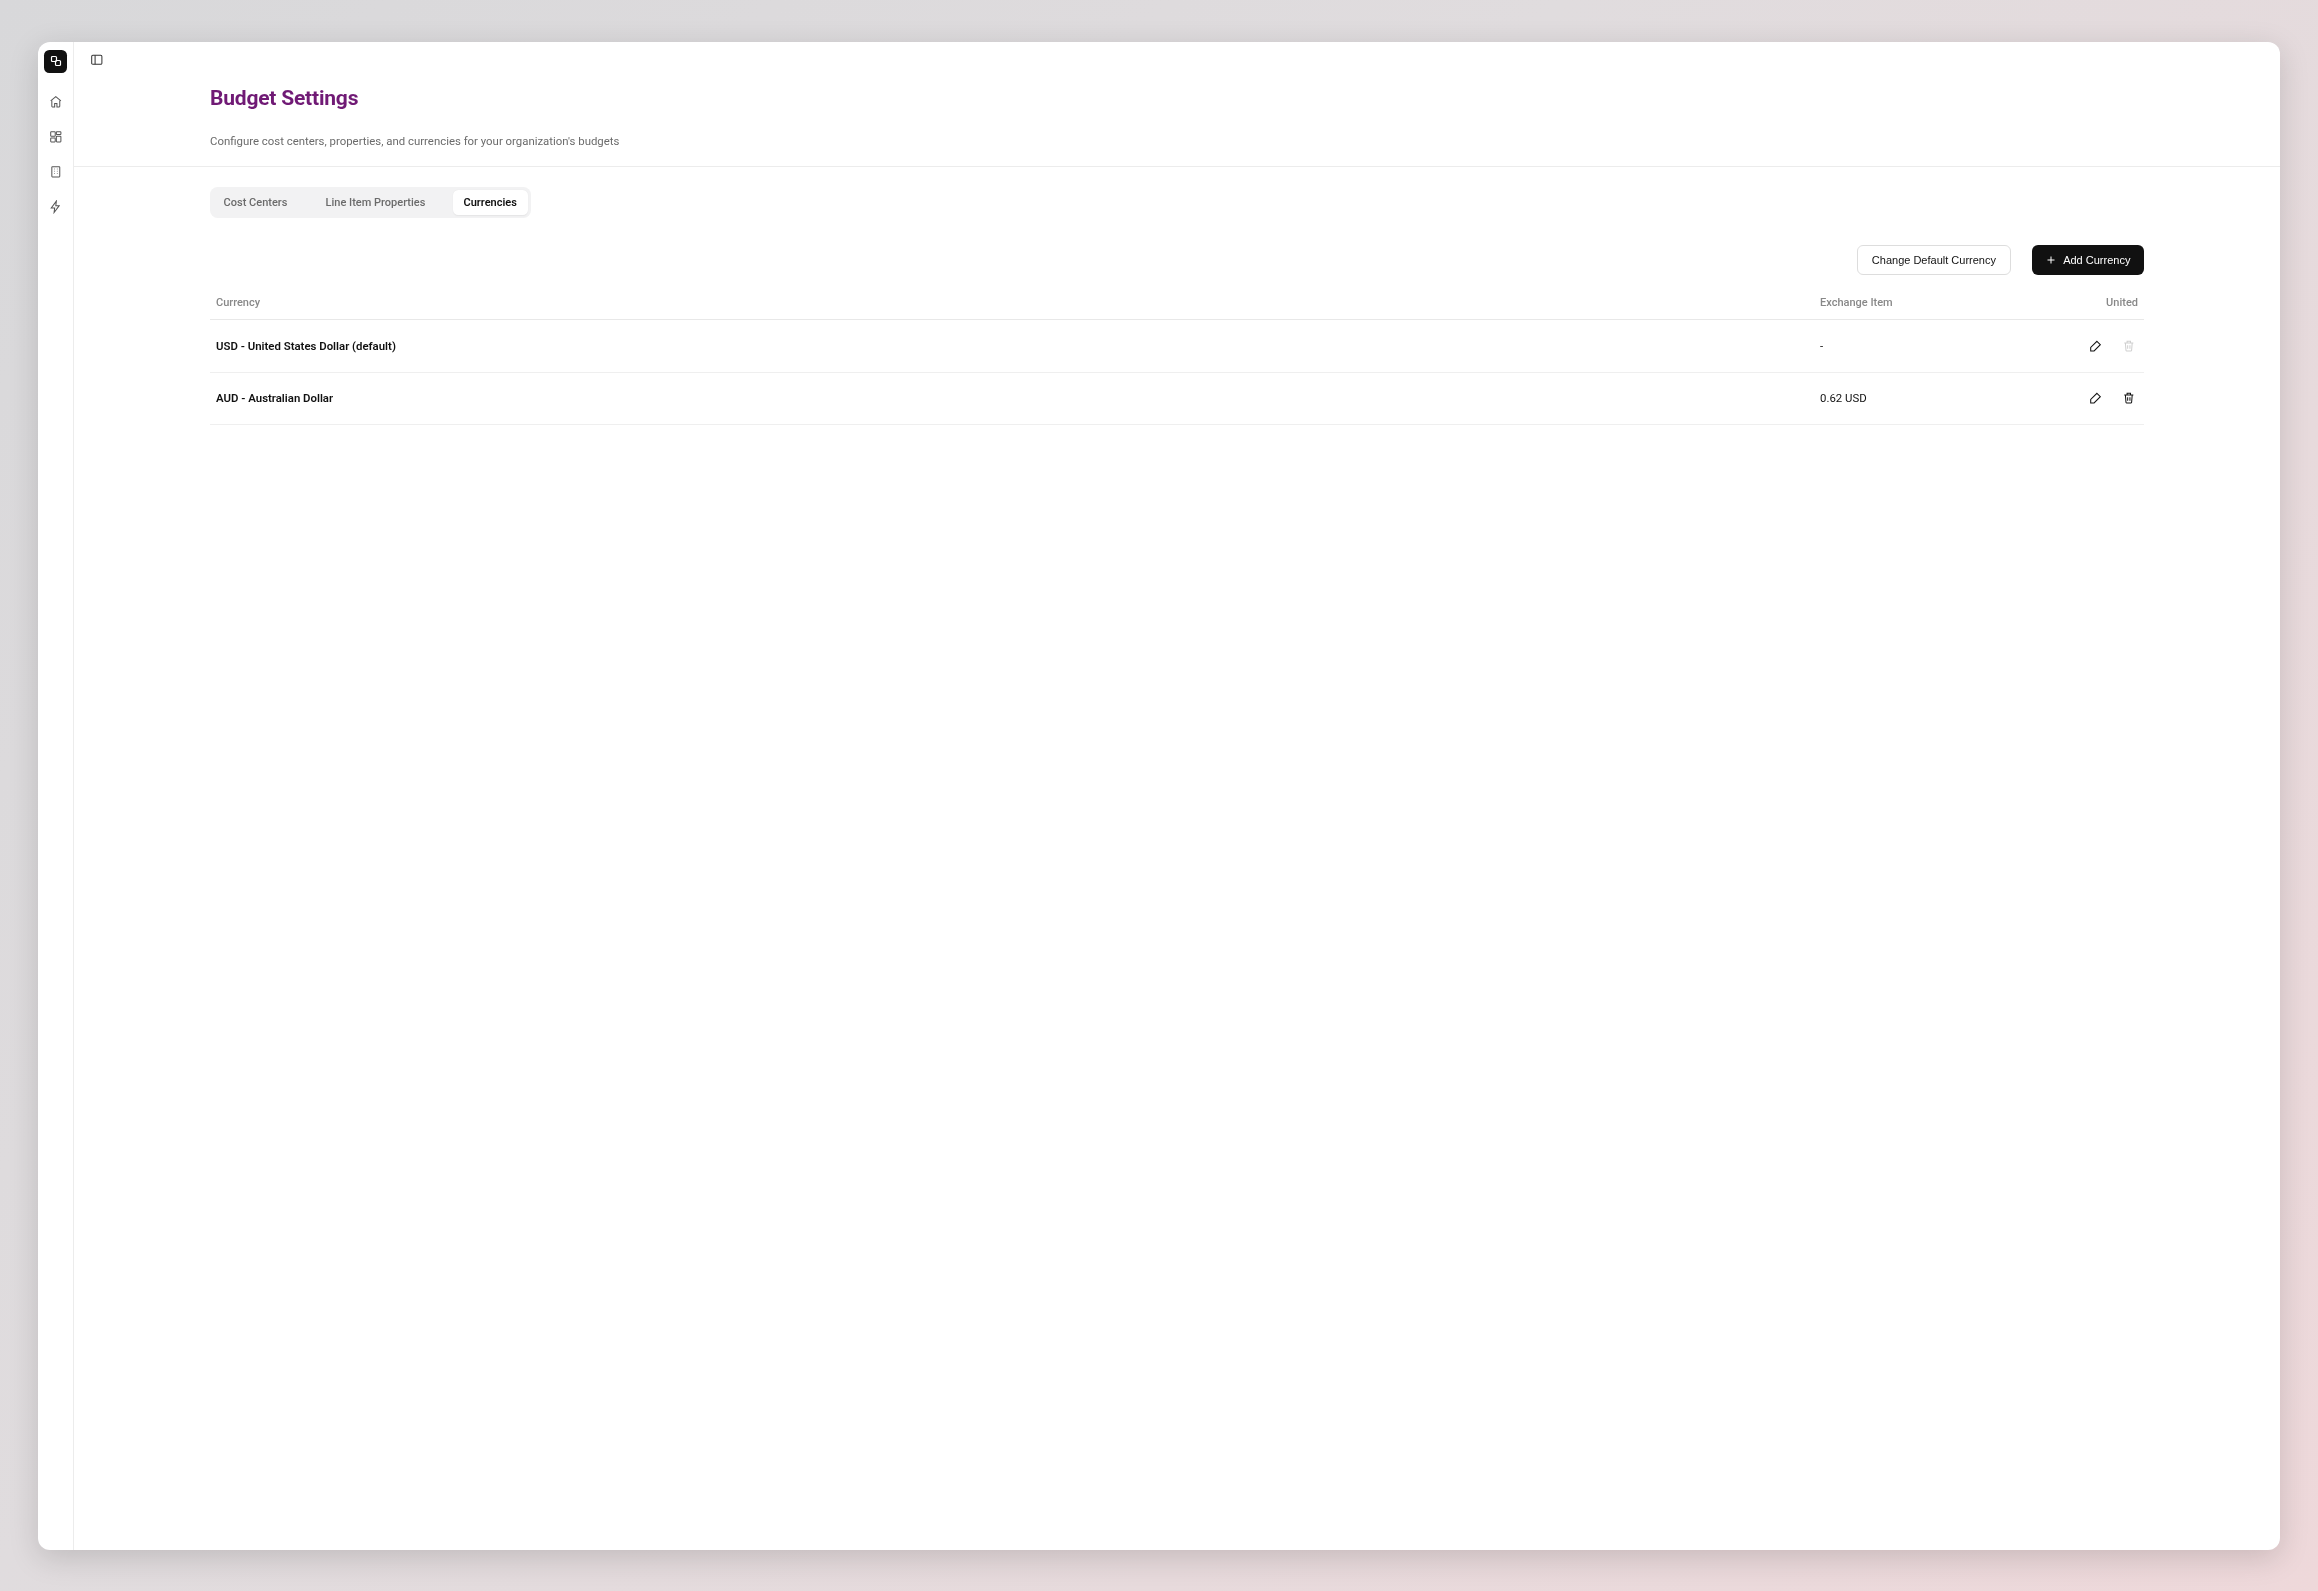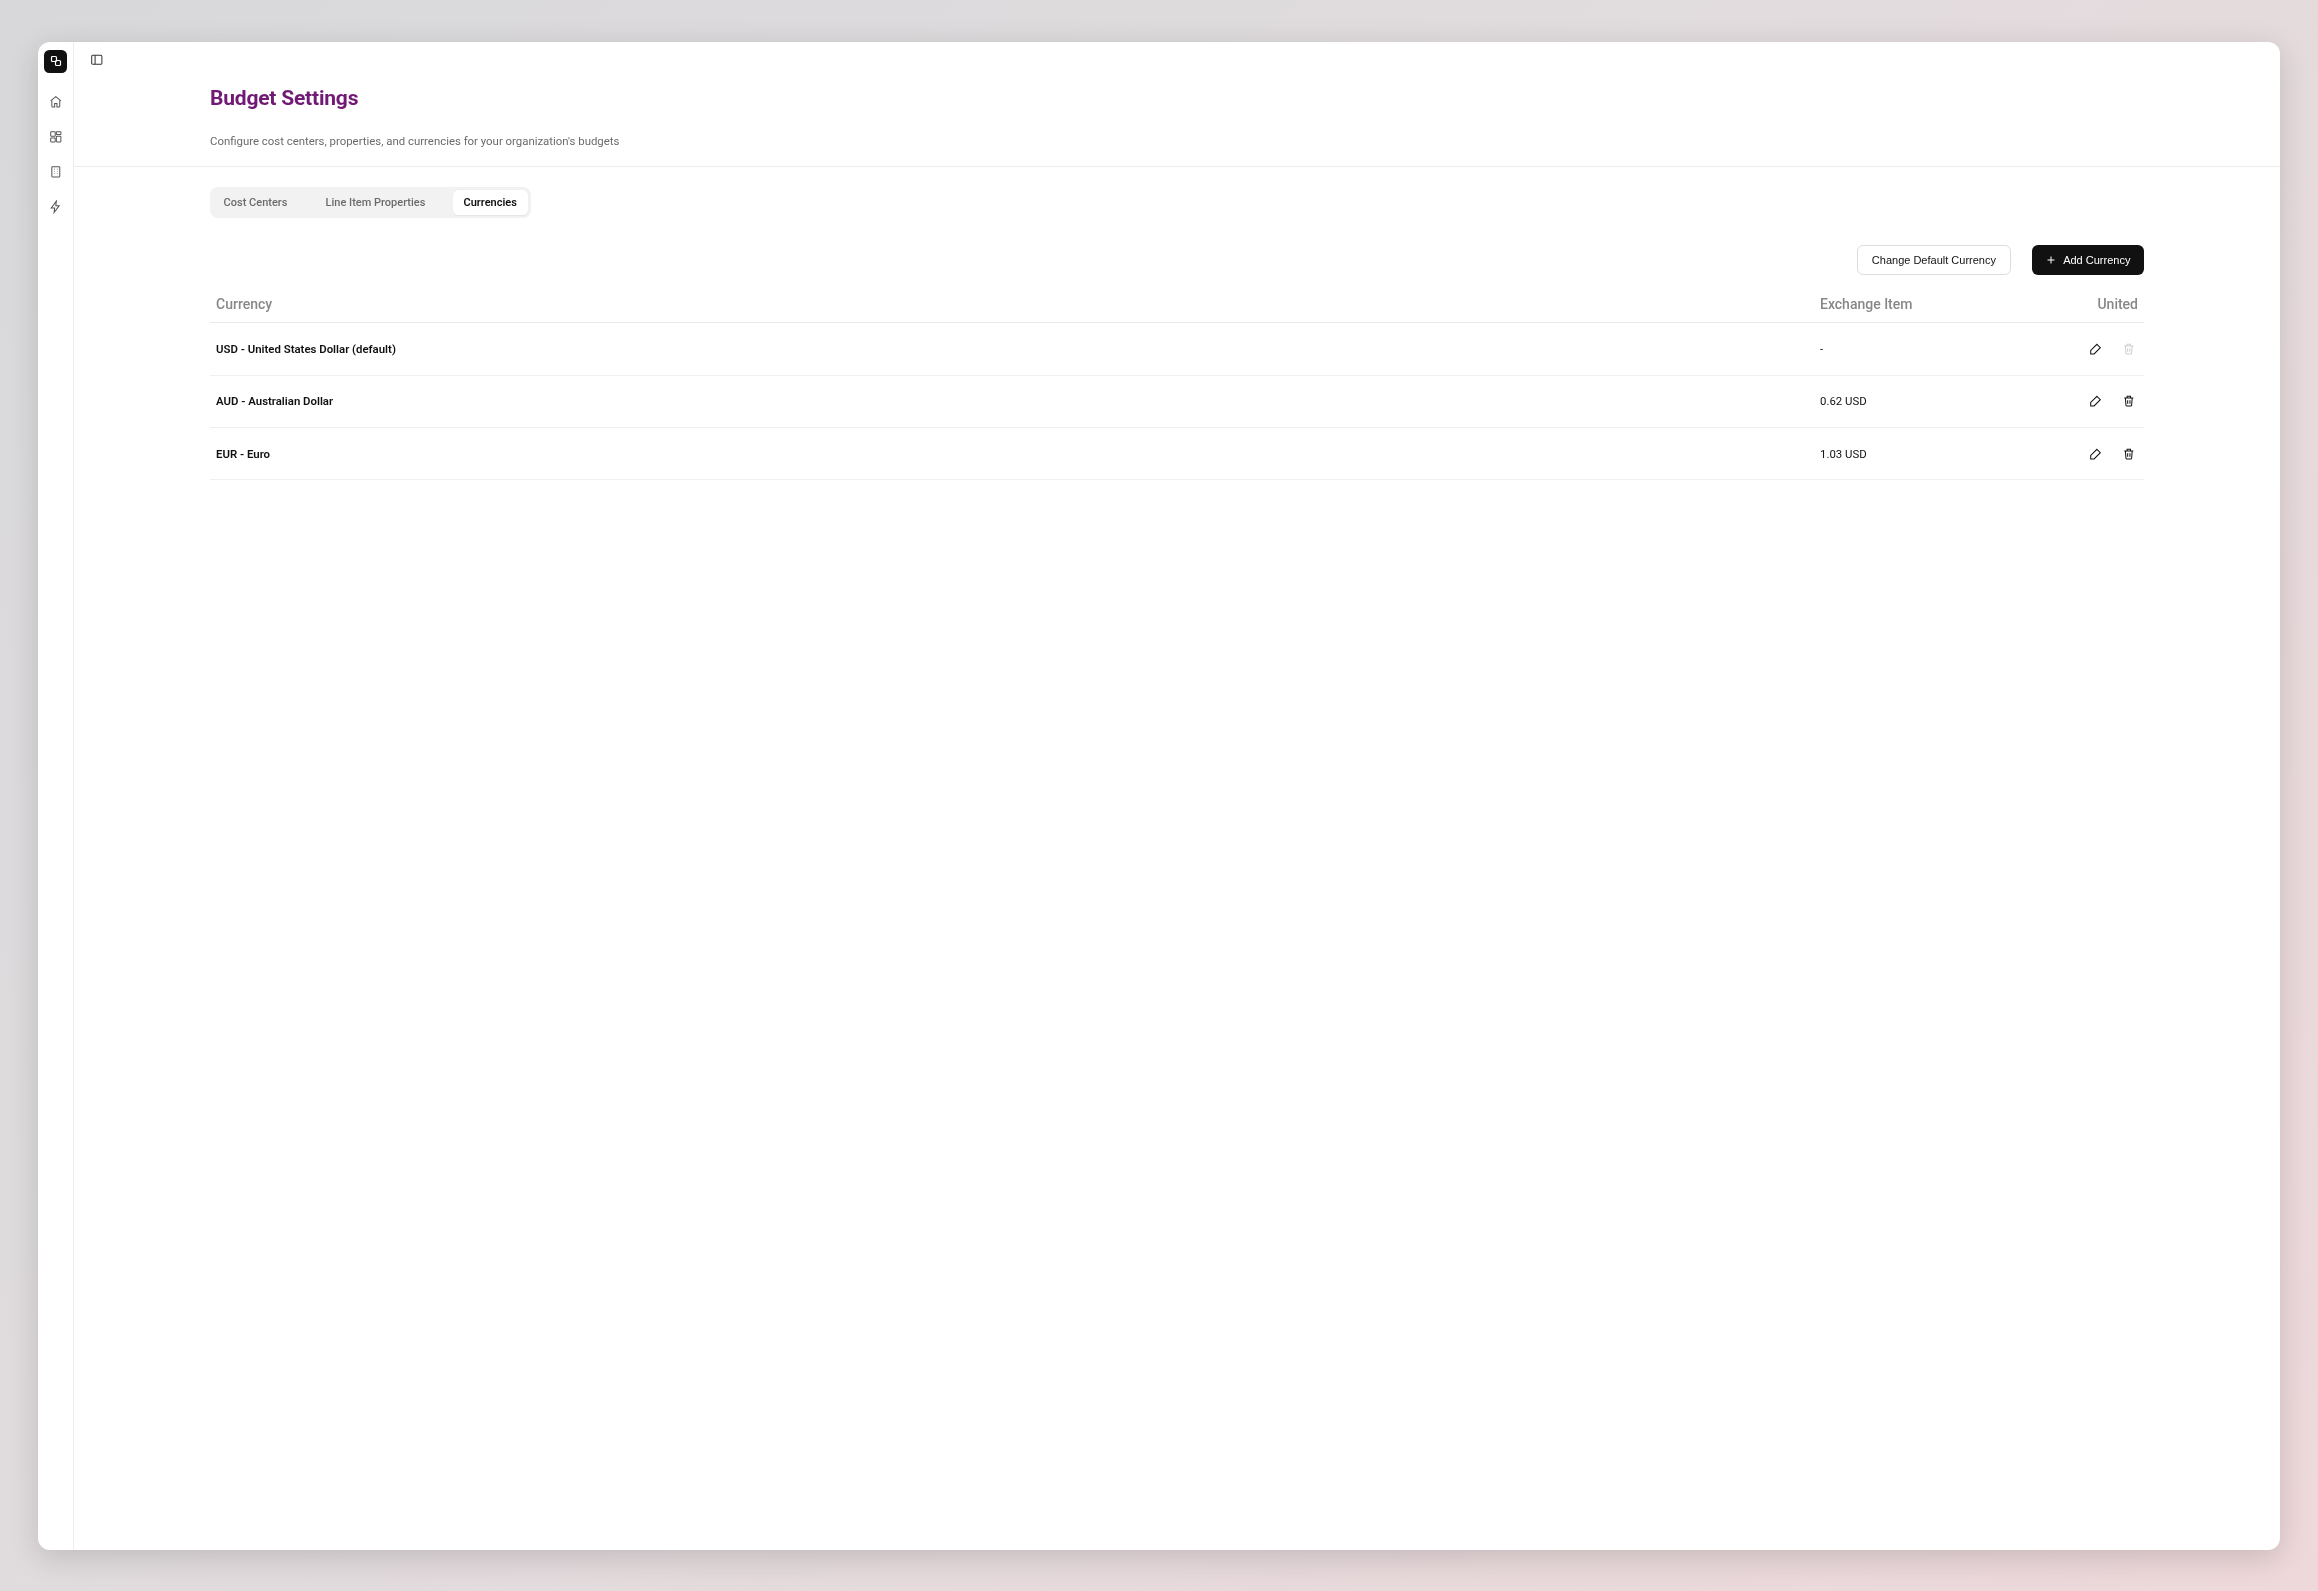"Currency" .th { font-size: 14px -> 11px }
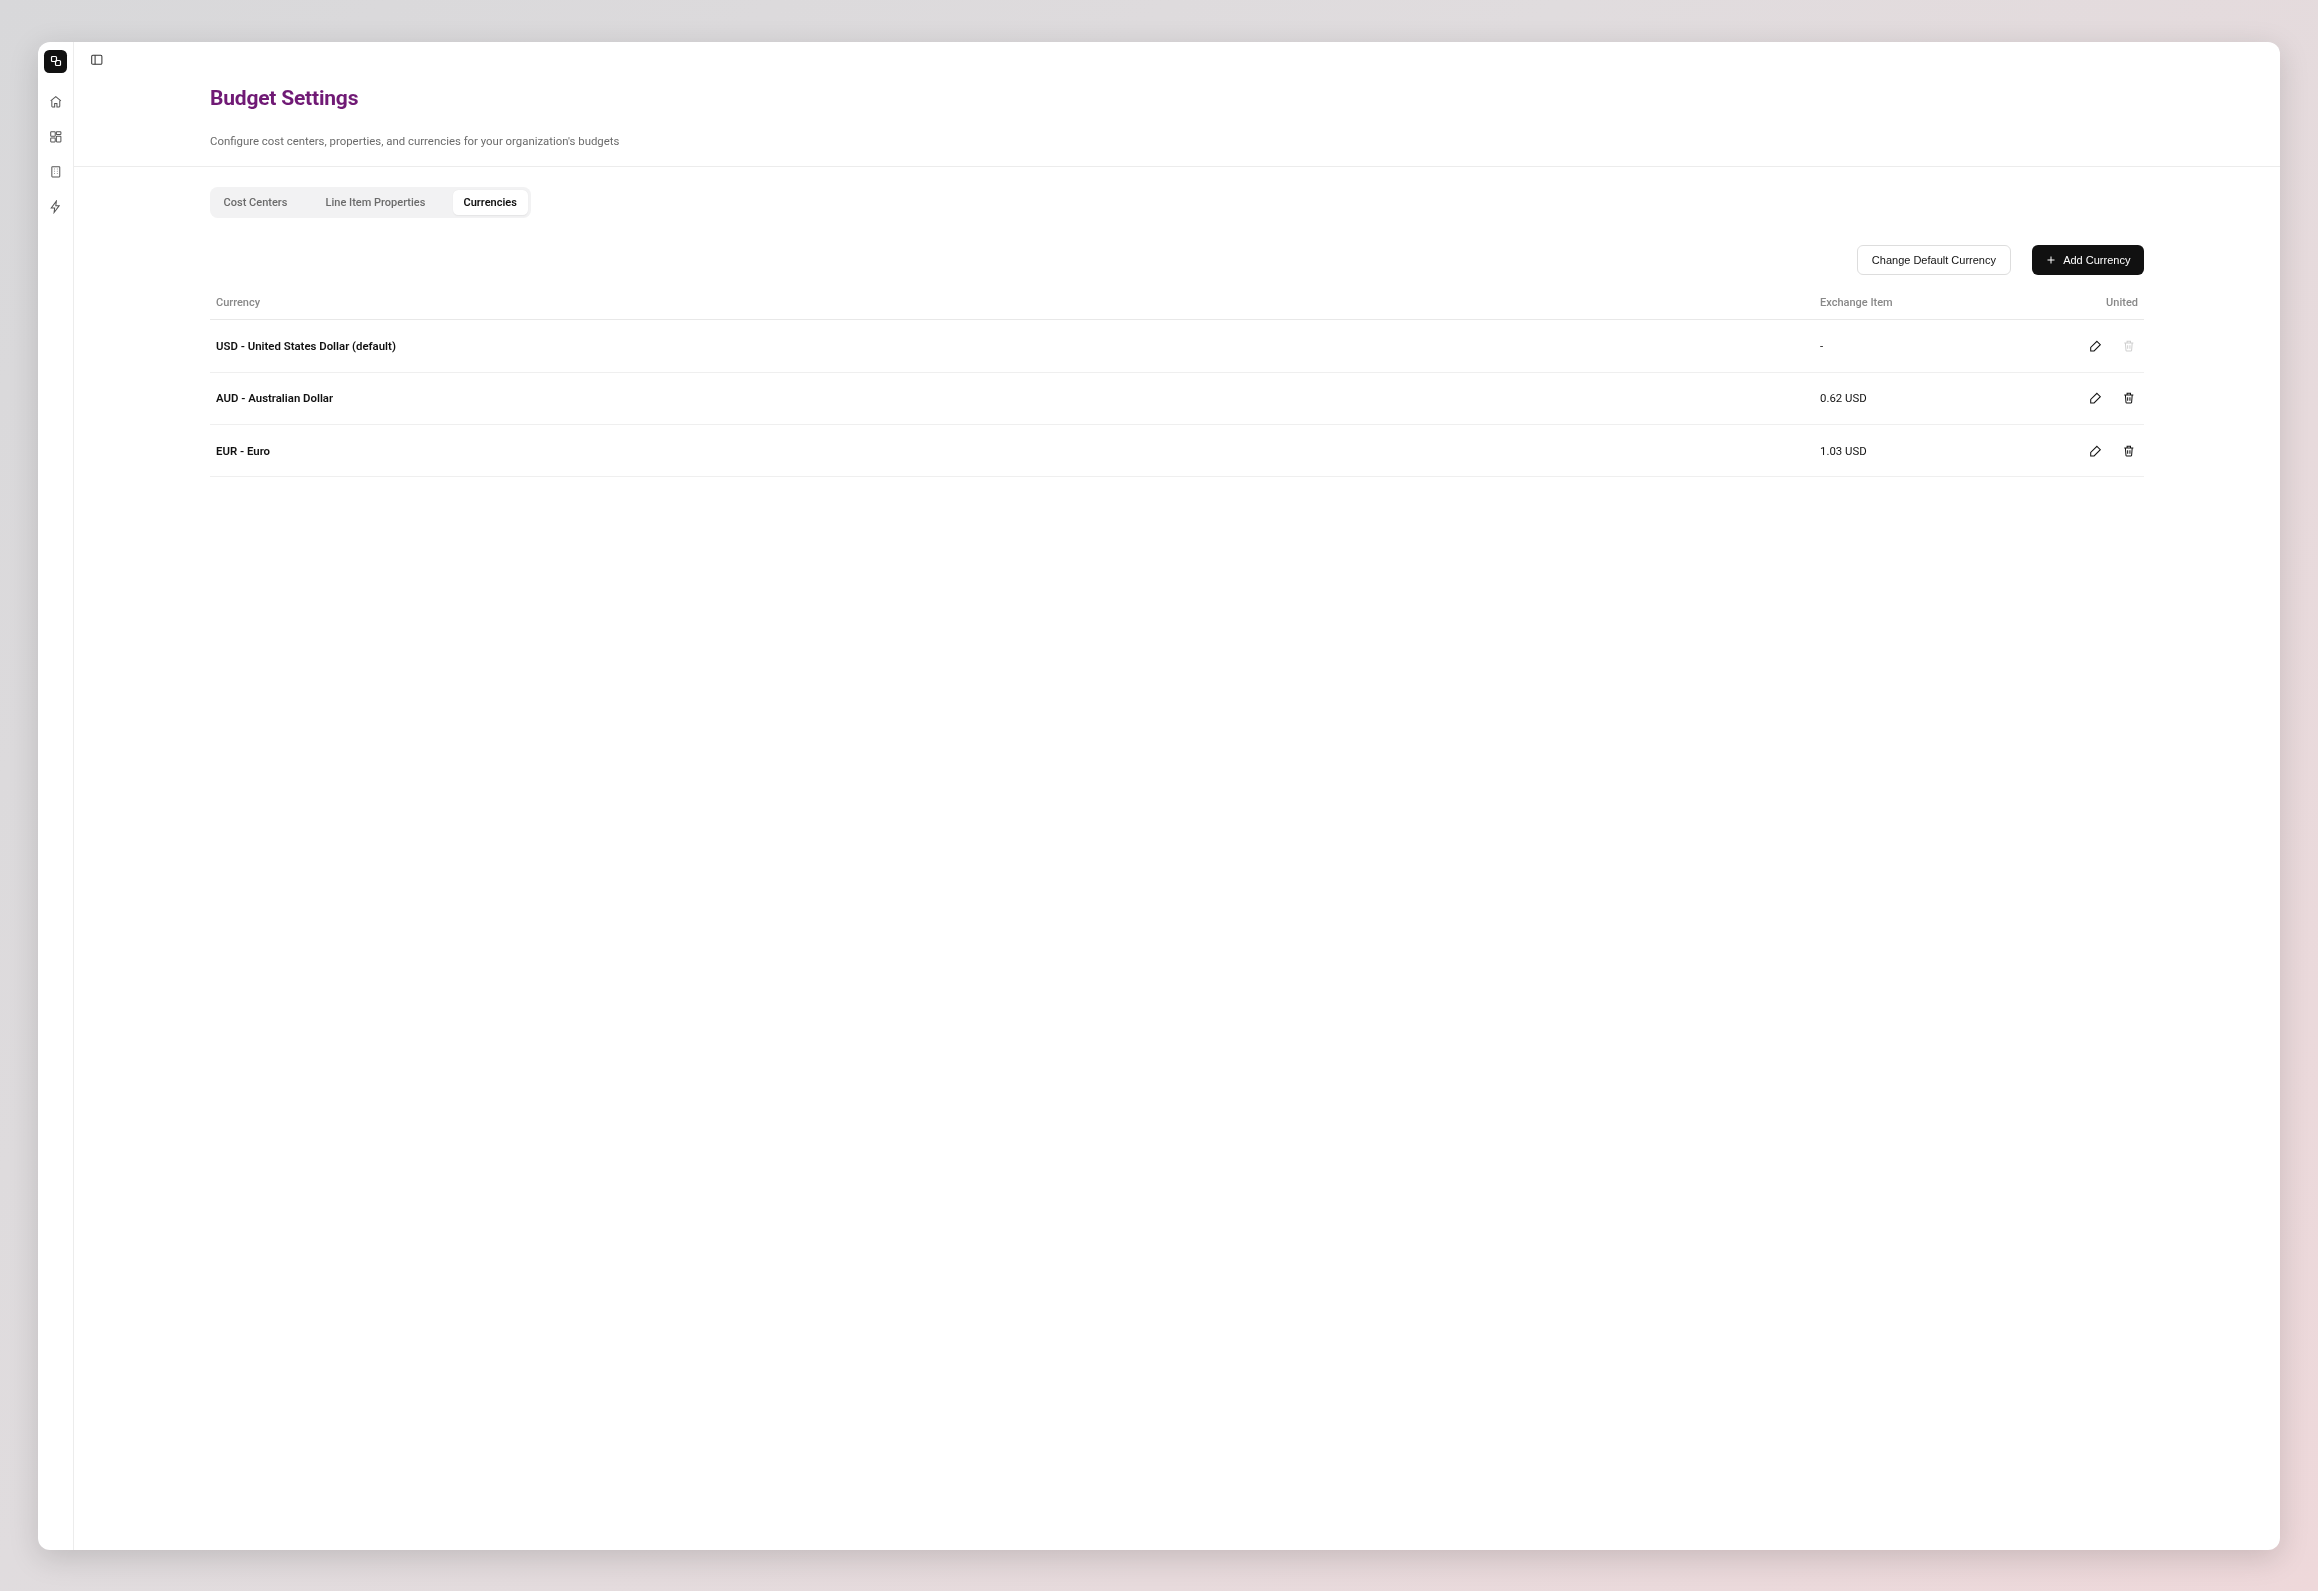"EUR - Euro" div.trow { html: <div> <div>EUR - Euro</div> <div>1.03 USD</div> <div> <span> <svg> <path></path> </svg> </span> <span> <svg> <path></path> </svg> </span> </div> </div> -> none }
